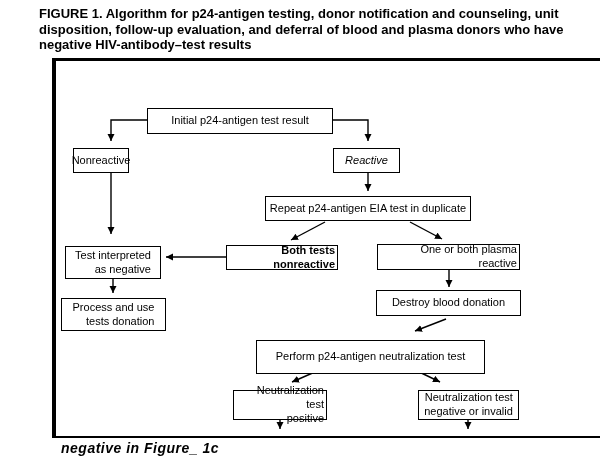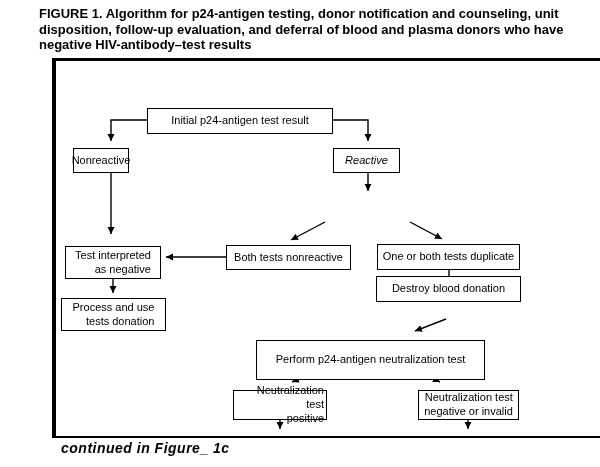"Repeat p24-antigen EIA test in" div.node { html: none -> <div>Repeat p24-antigen EIA test in duplicate</div> }
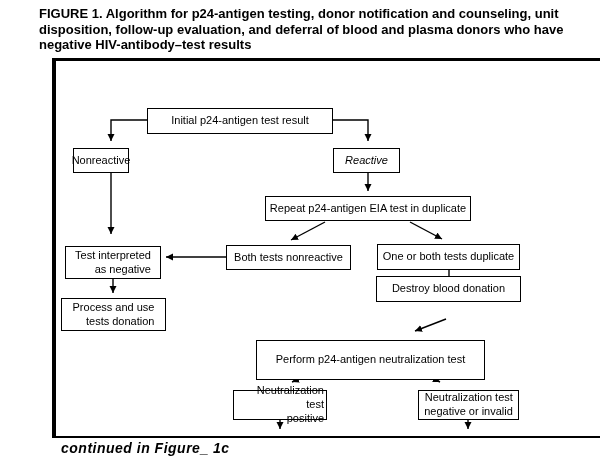"Both tests nonreactive" div.node { font-weight: none -> bold; width: 125px -> 112px }
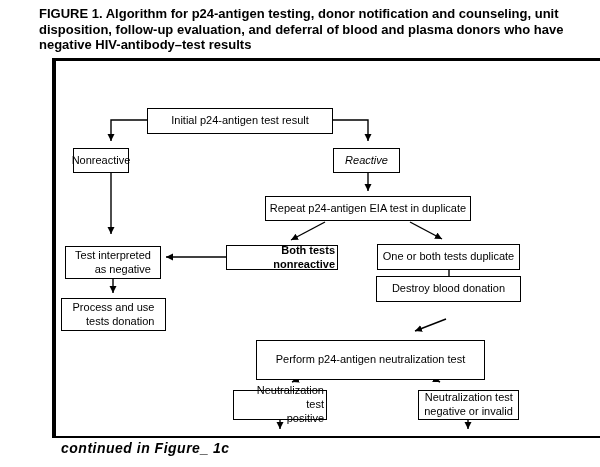"One or both tests duplicate" div.node { text: tests duplicate -> plasma reactive }
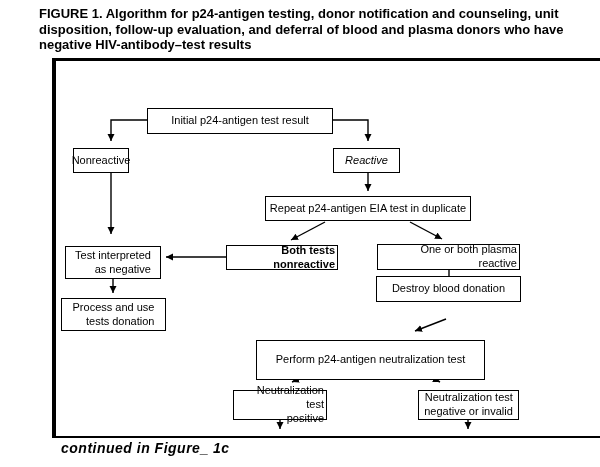"Destroy blood donation" div.node { top: 276px -> 290px }
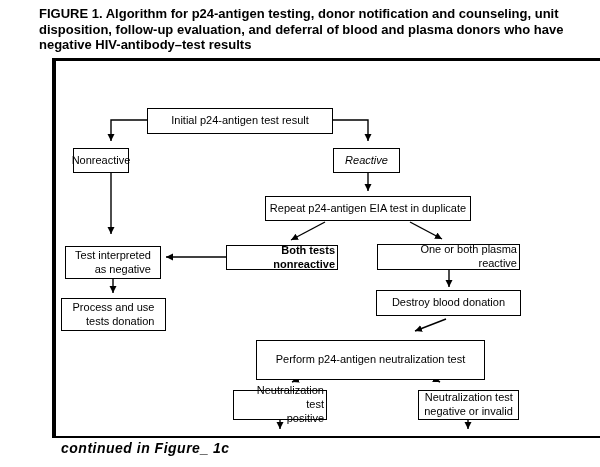"Perform p24-antigen neutralization test" div.node { height: 40px -> 34px }
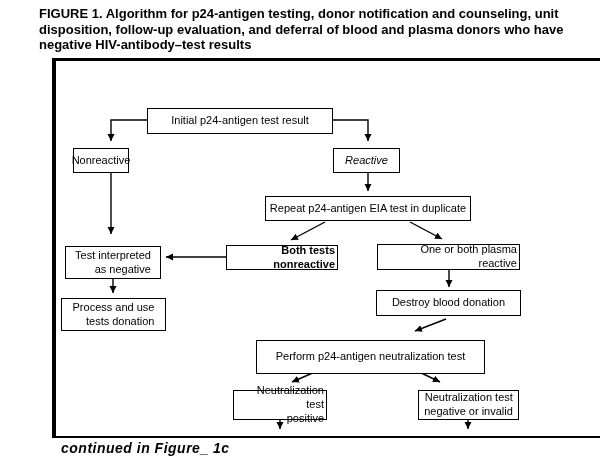"continued in Figure_ 1c" div.continued { text: continued -> negative }
